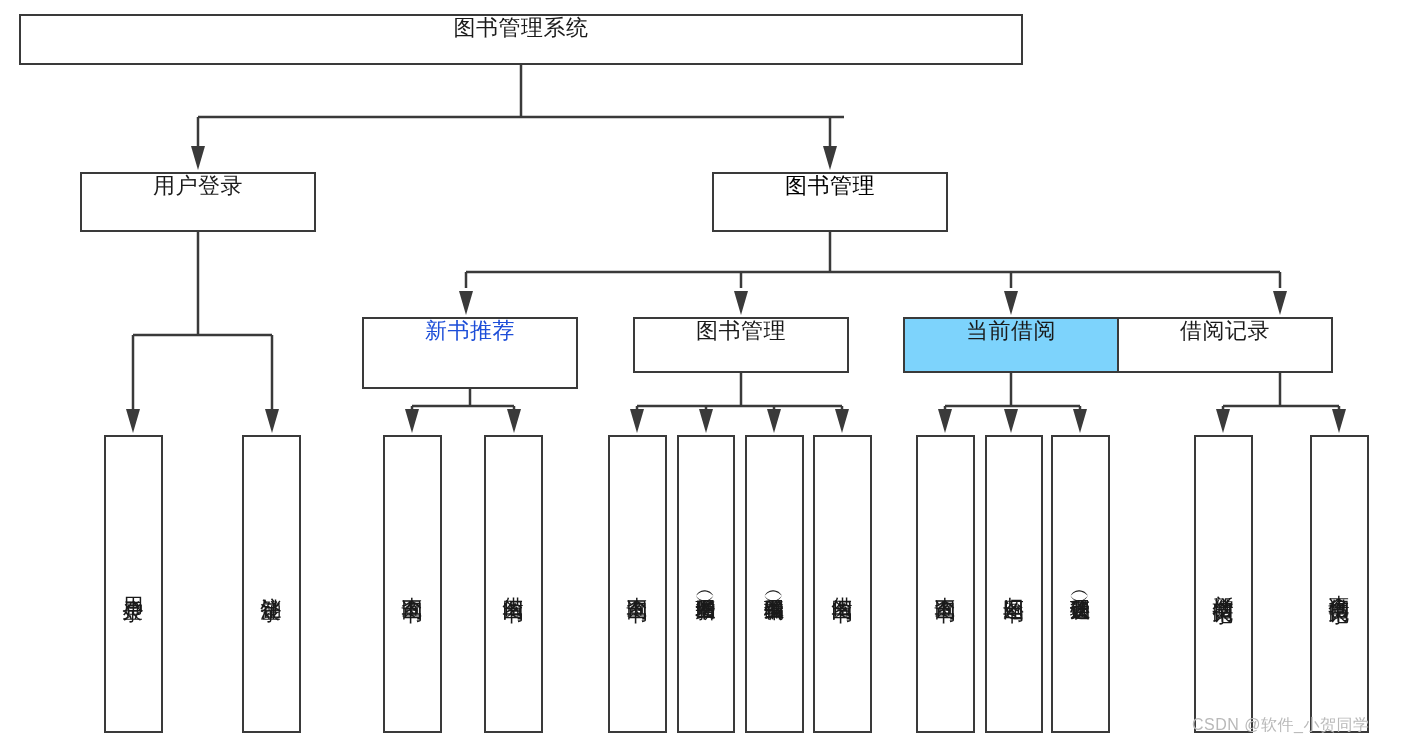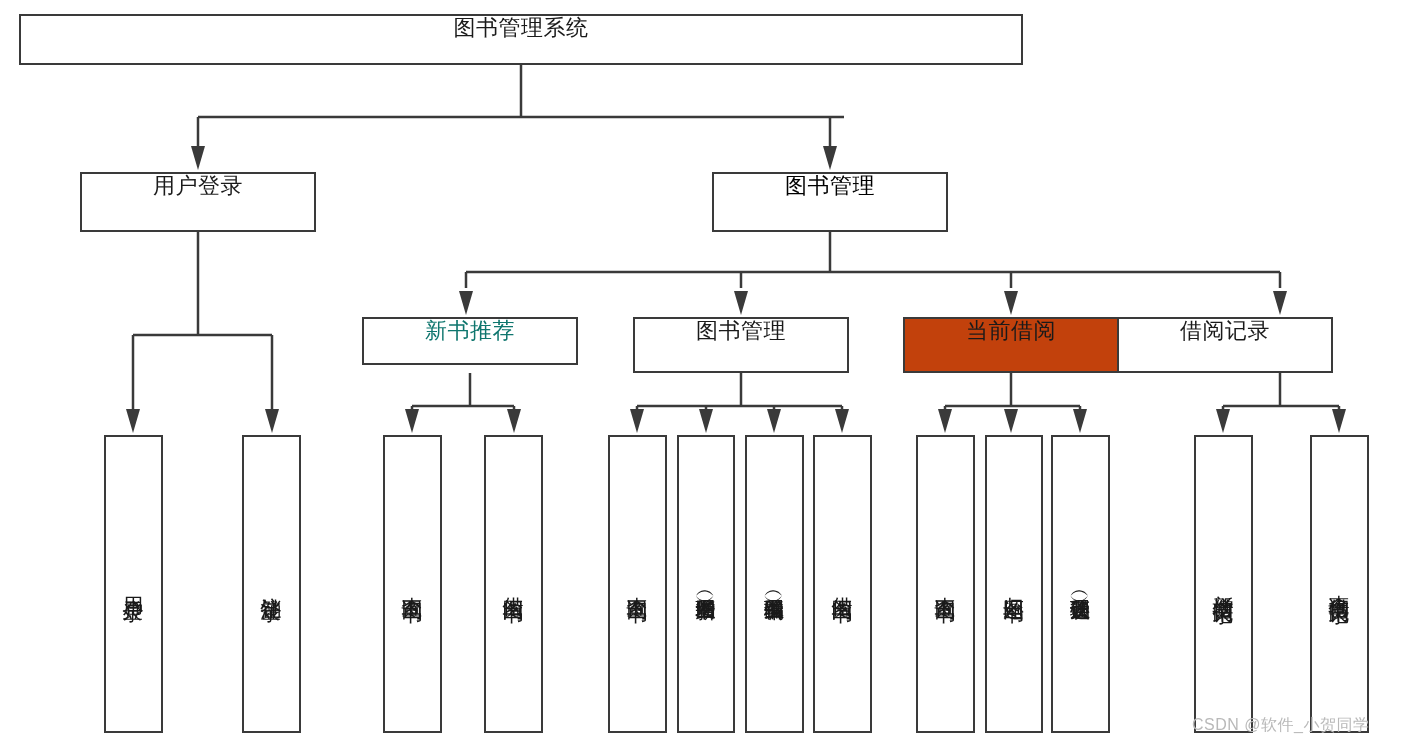"新书推荐" div.node { color: #0f766e -> #1d4ed8; height: 48px -> 72px }
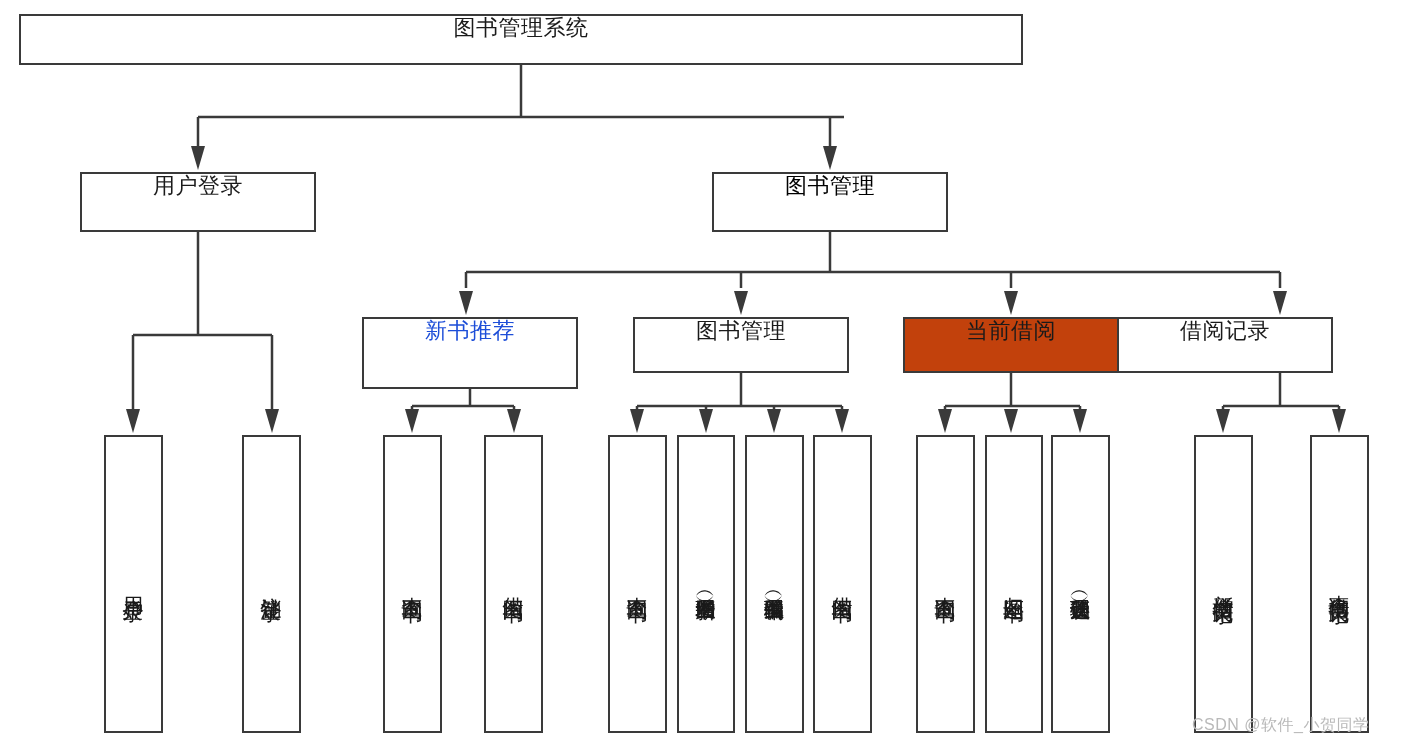"当前借阅" div.node { background: #c2410c -> #7dd3fc }
